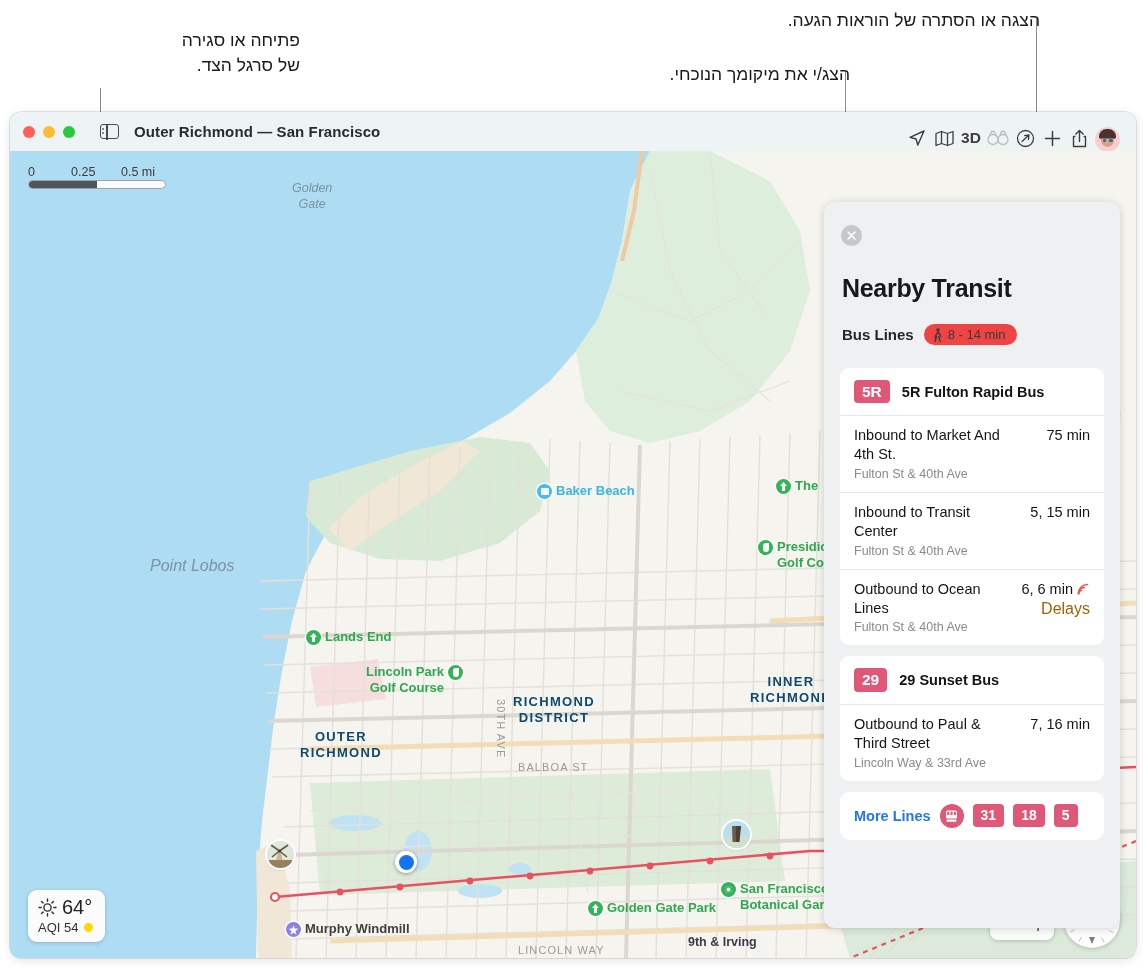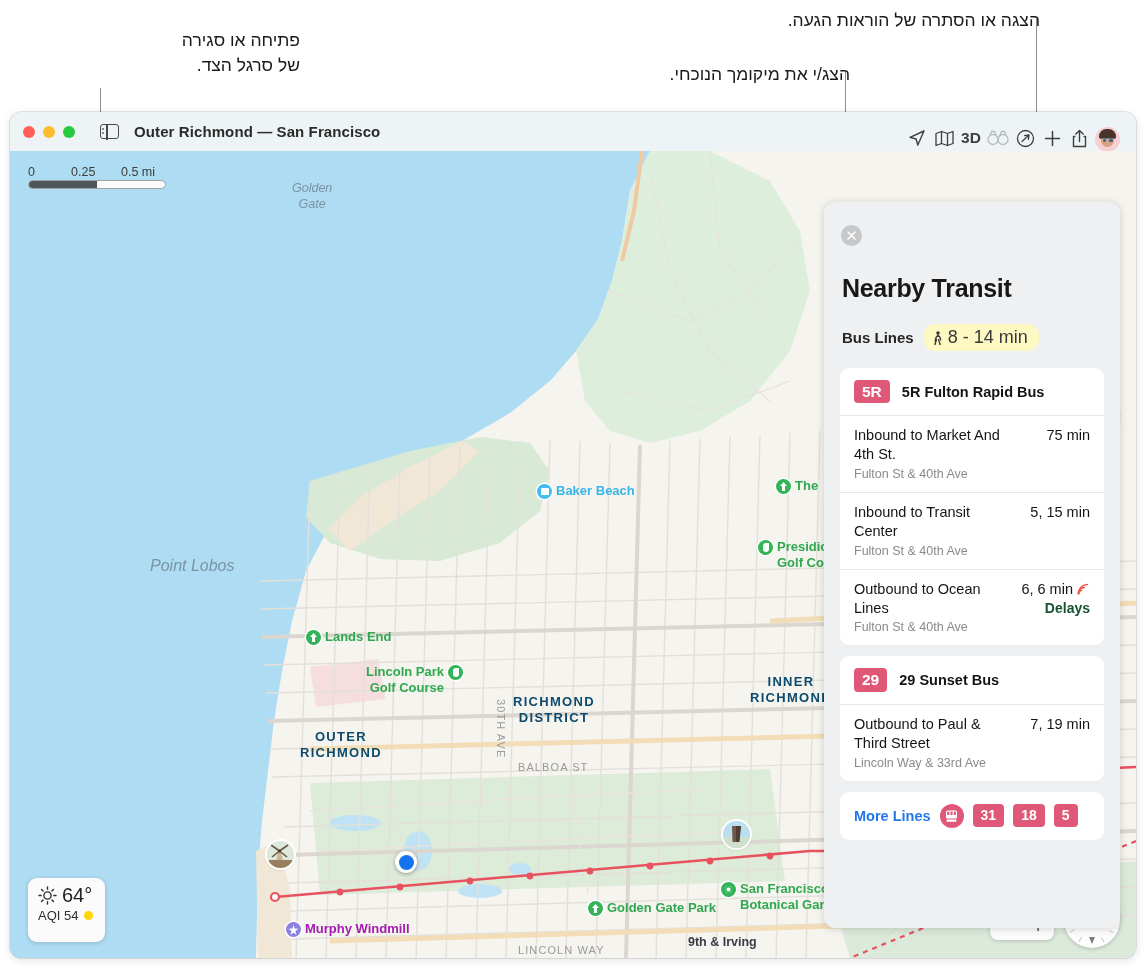"8 - 14 min" .walk-chip { background: #fef9c3 -> #ef4444; font-size: 18px -> 13px }
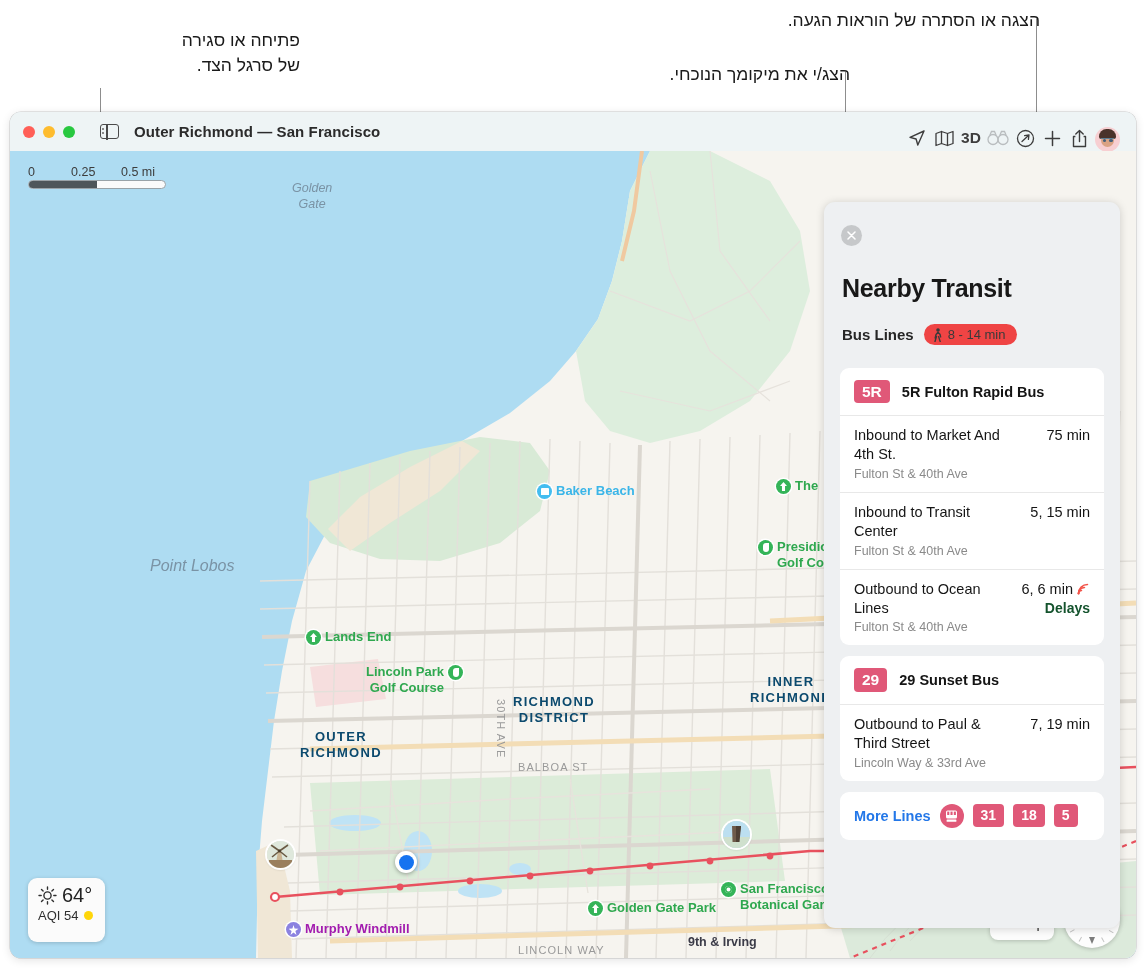"Delays" .row .delay { color: #14532d -> #a16207; font-size: 14px -> 16px; font-weight: bold -> none }
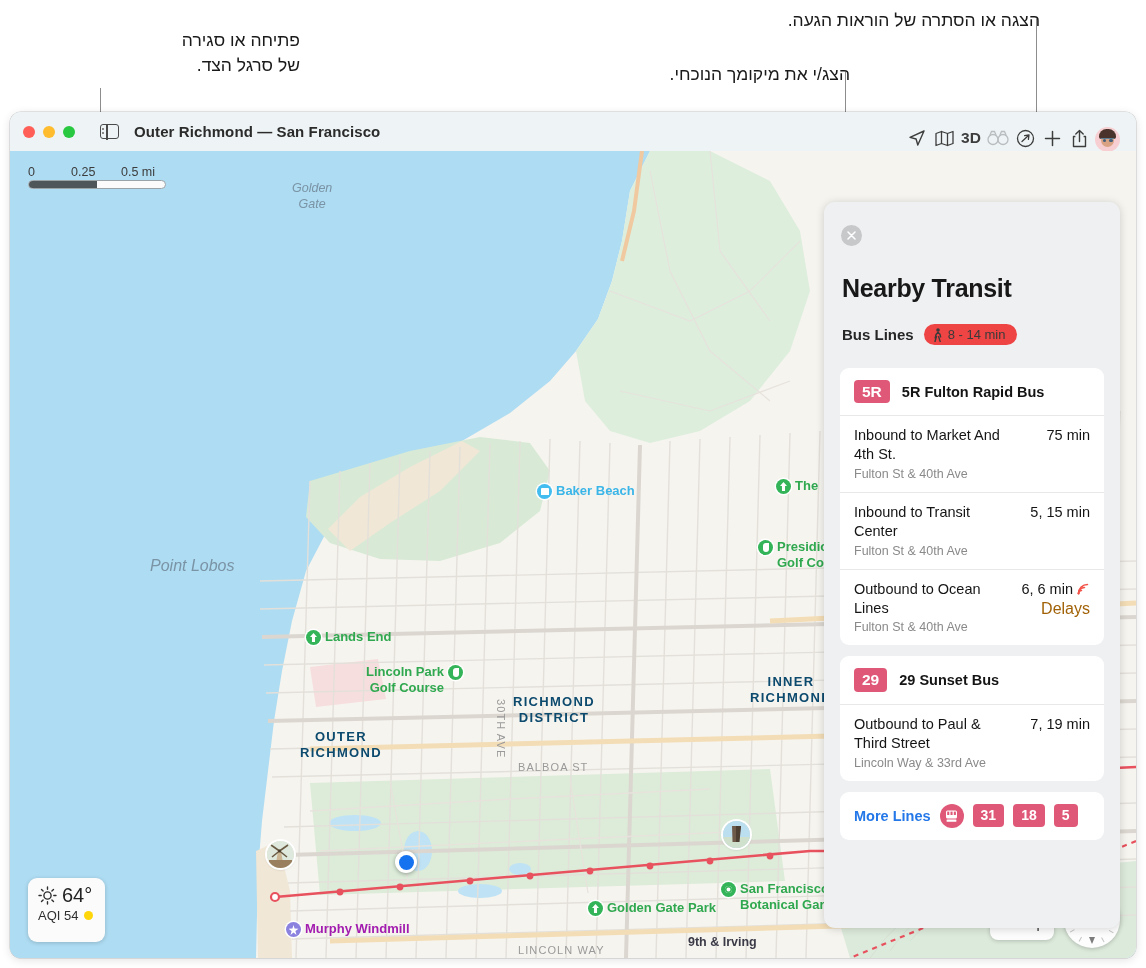"7, 19 min" span { text: 19 -> 16 }
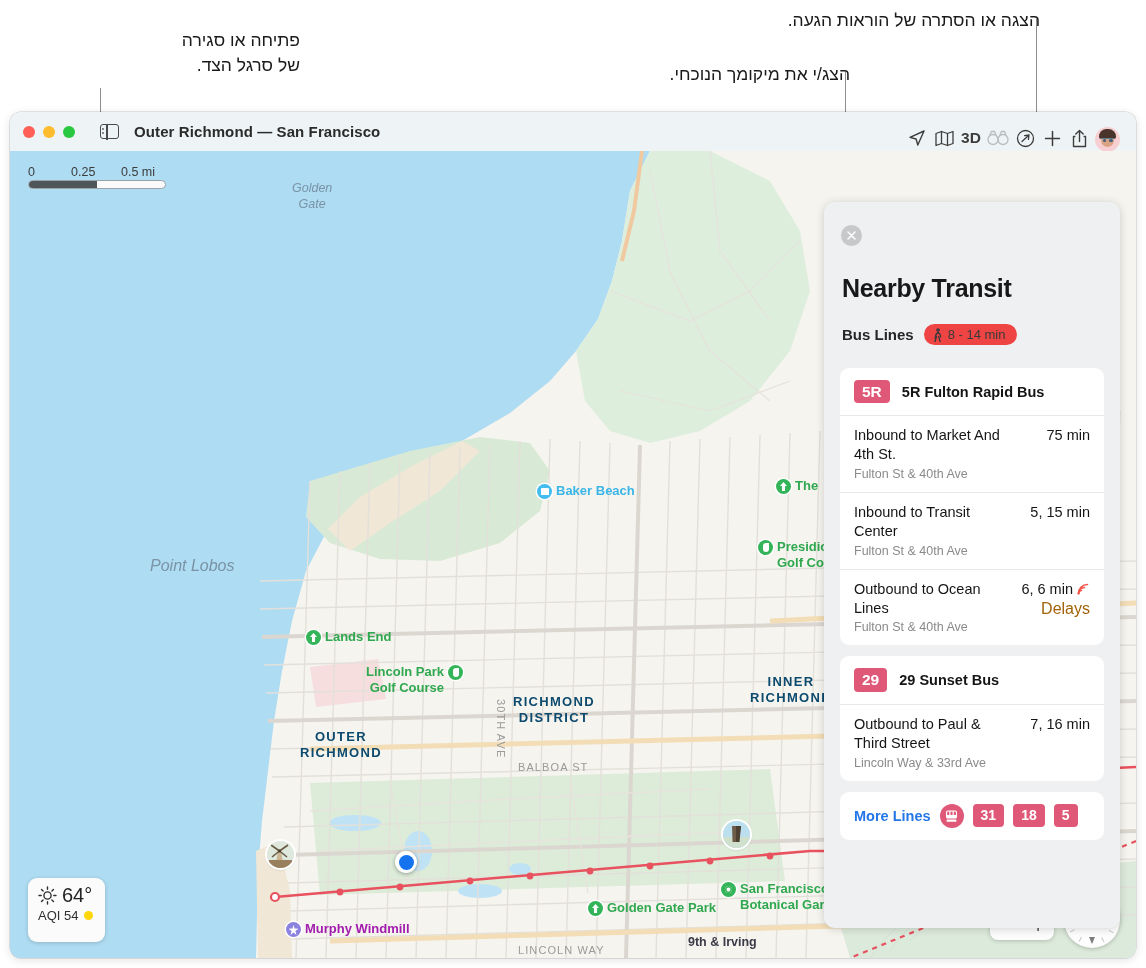"64°" .weather { padding: 6px 12px 19px 10px -> 6px 12px 7px 10px }
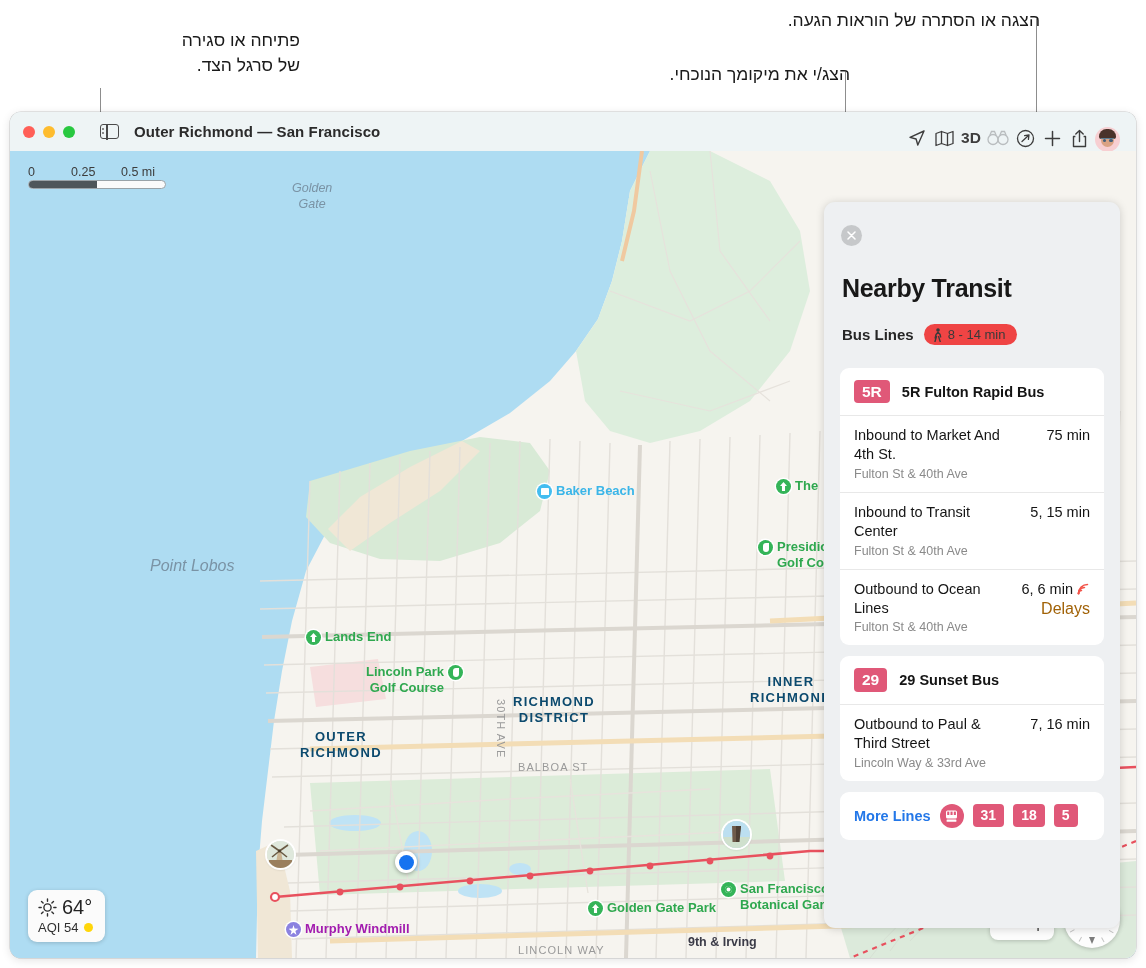"Murphy Windmill" .poi.purple { color: #a21caf -> #404040 }
